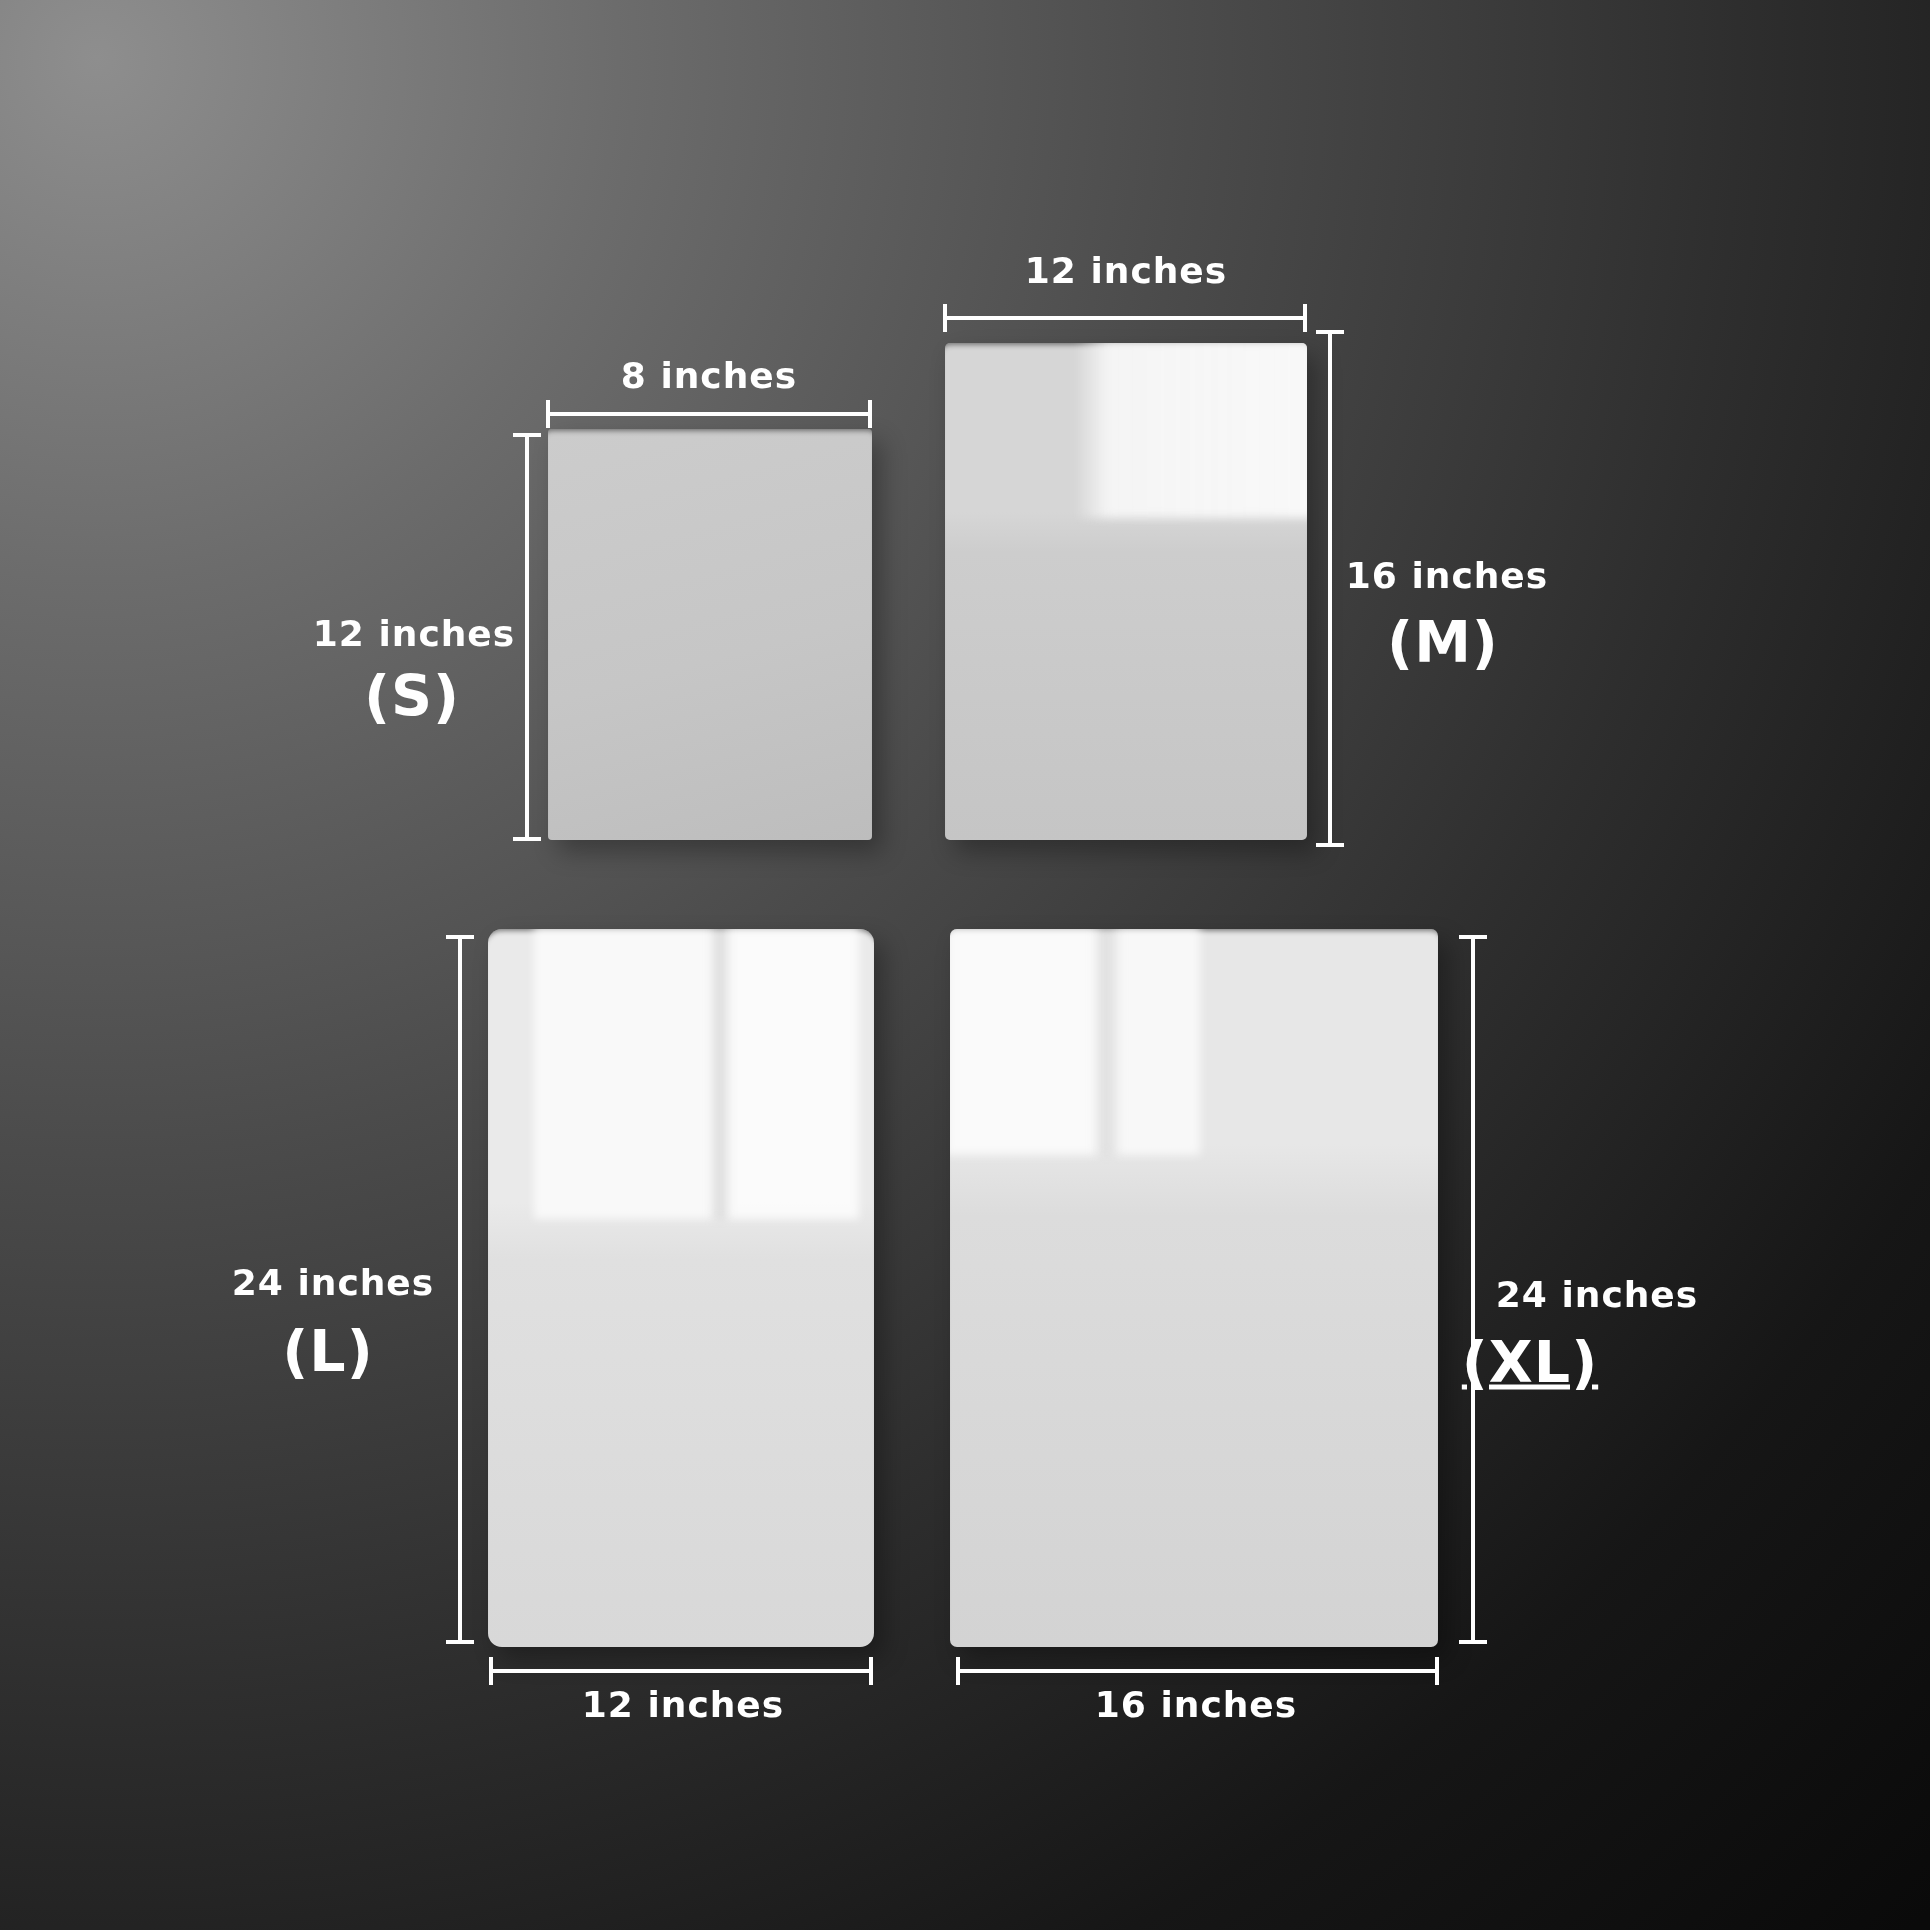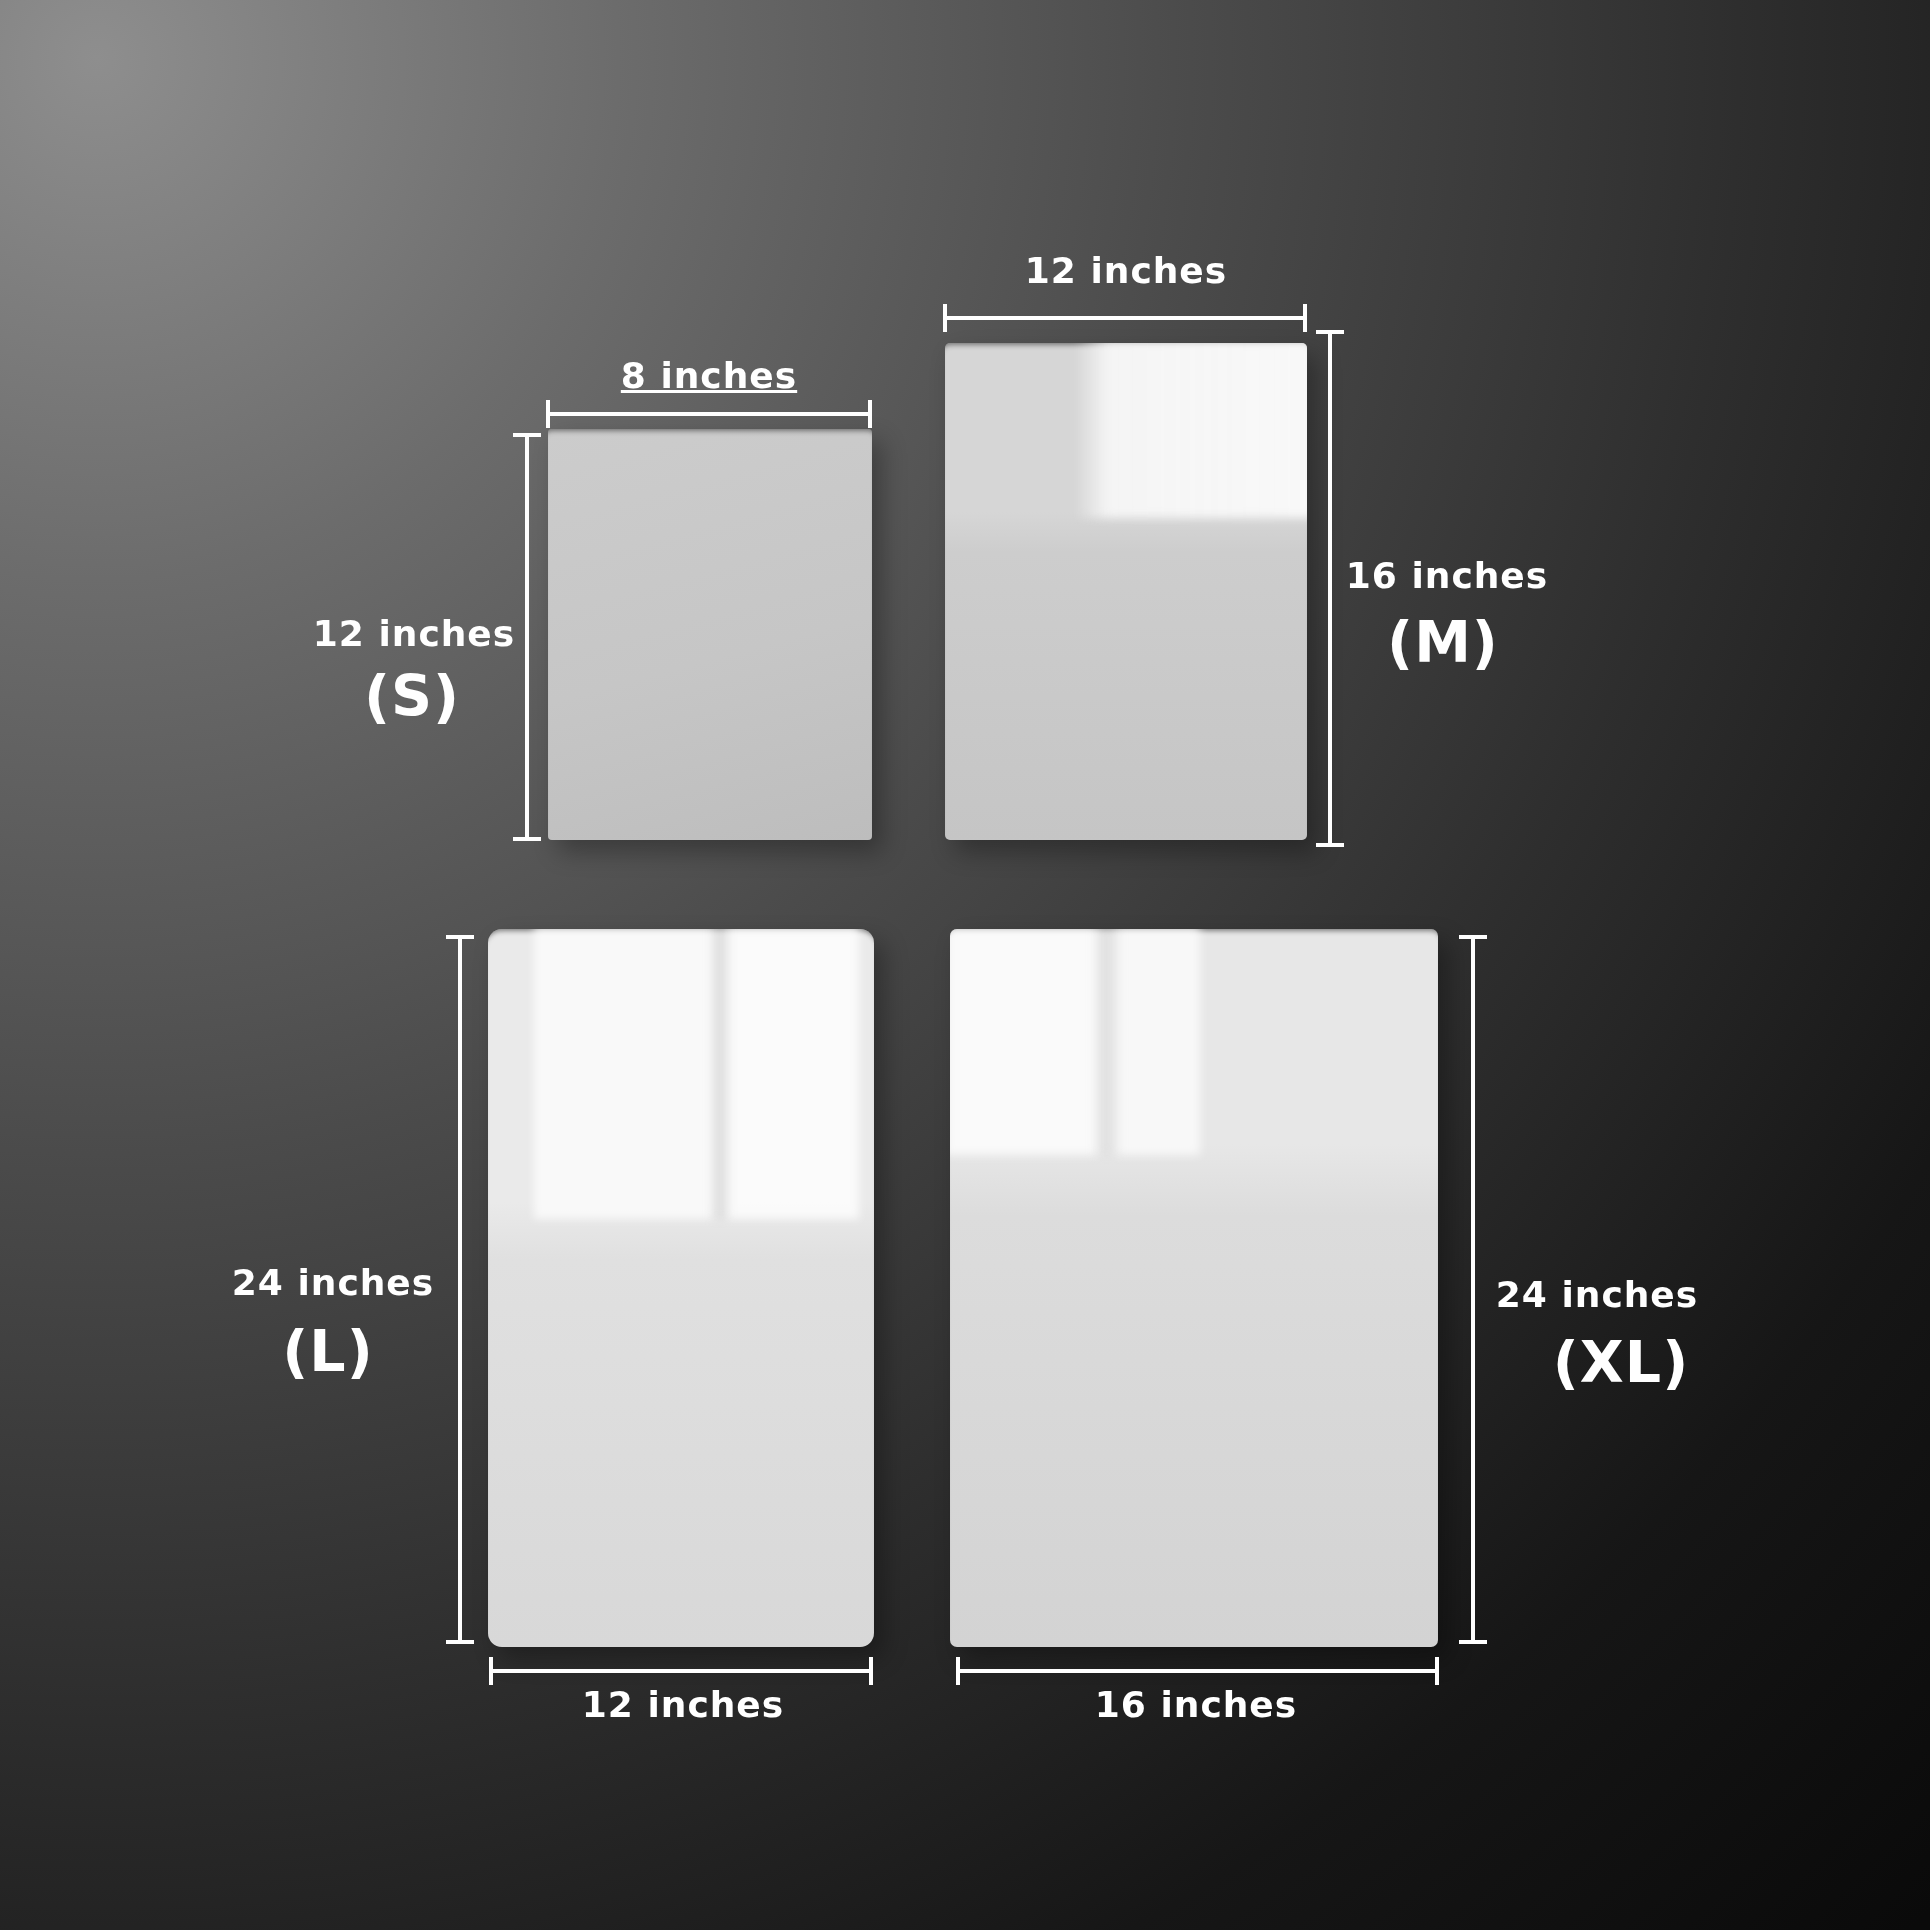"8 inches" div.lbl { text-decoration: underline -> none }
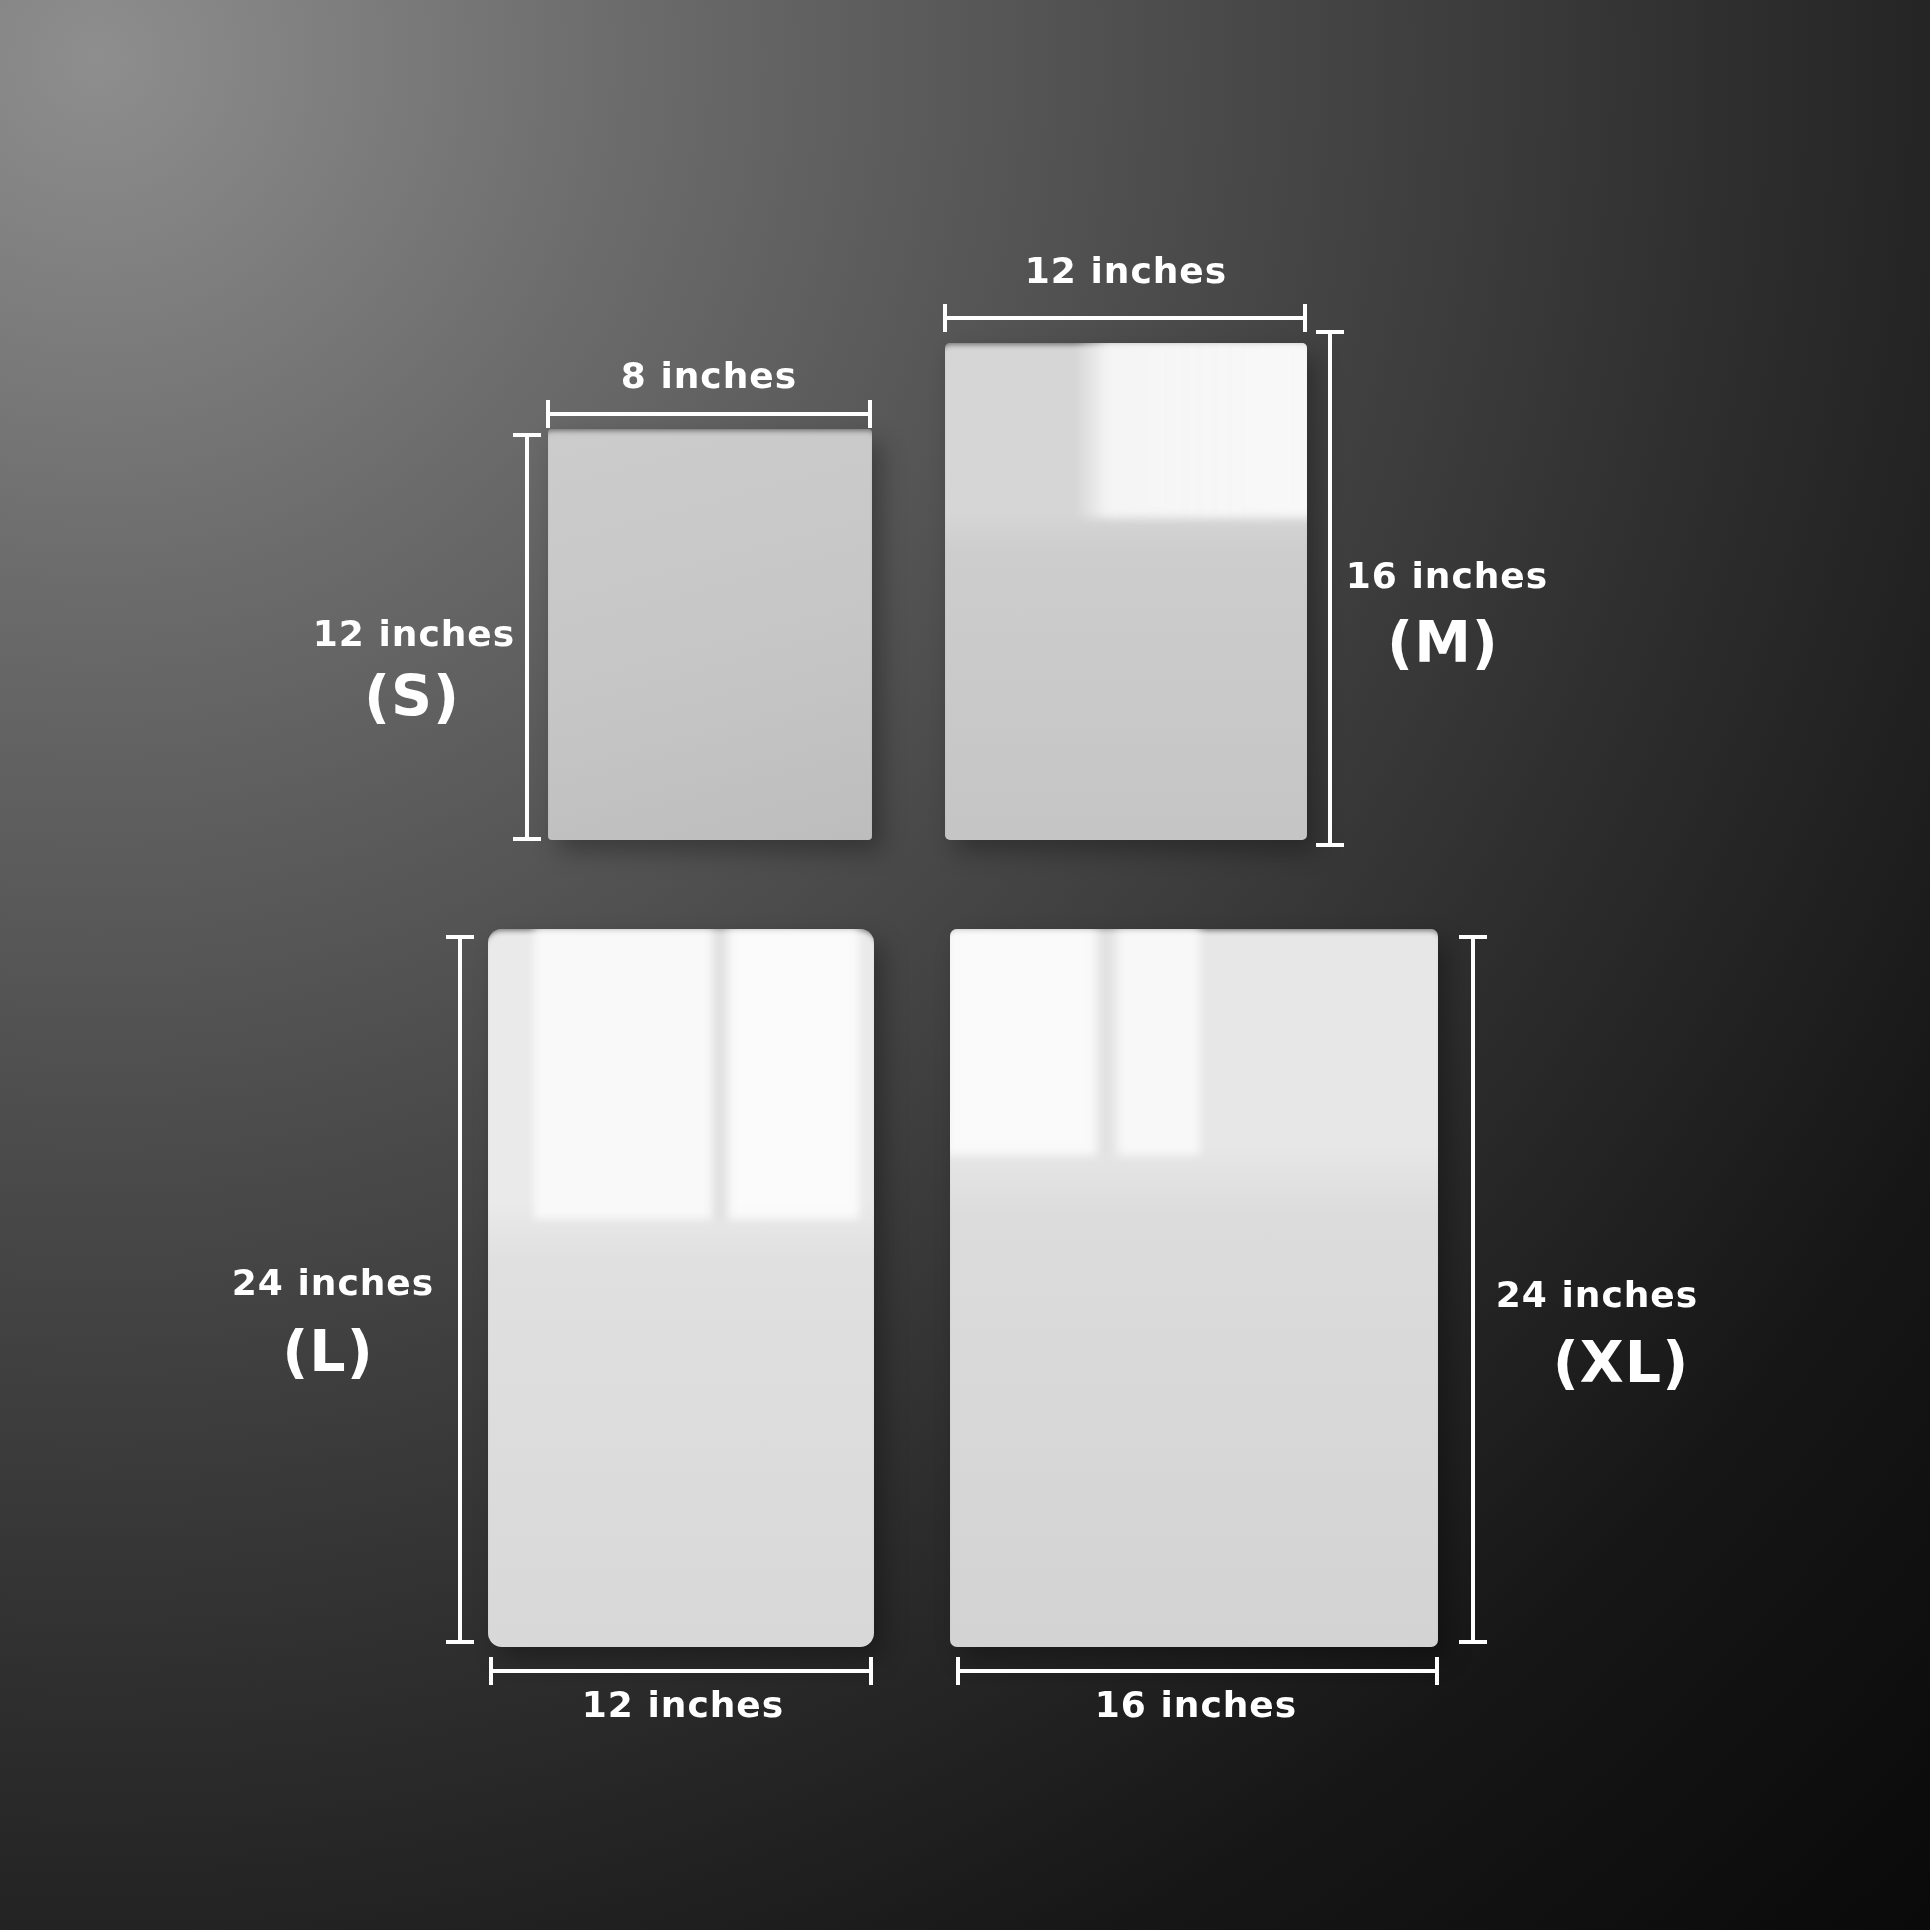"(XL)" div.lbl { left: 1621px -> 1530px; text-decoration: none -> underline }
